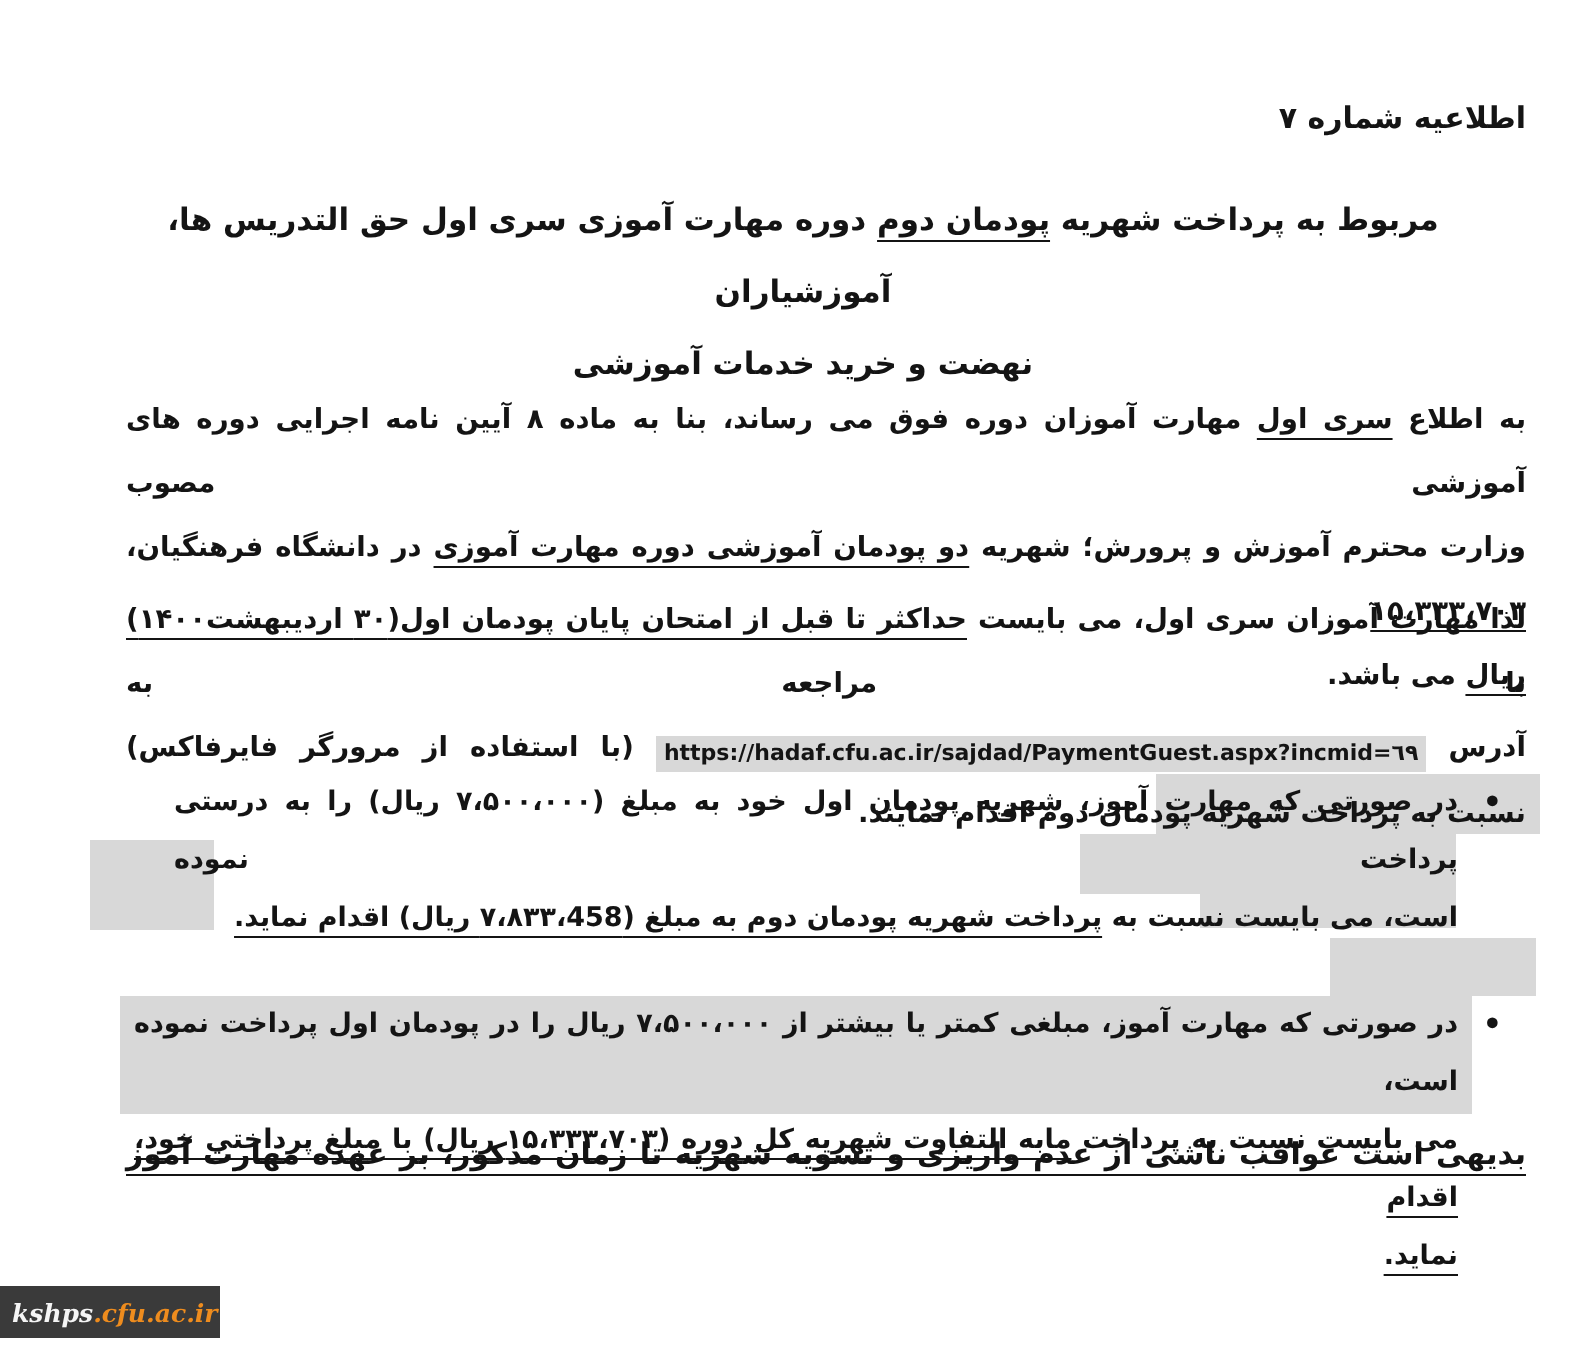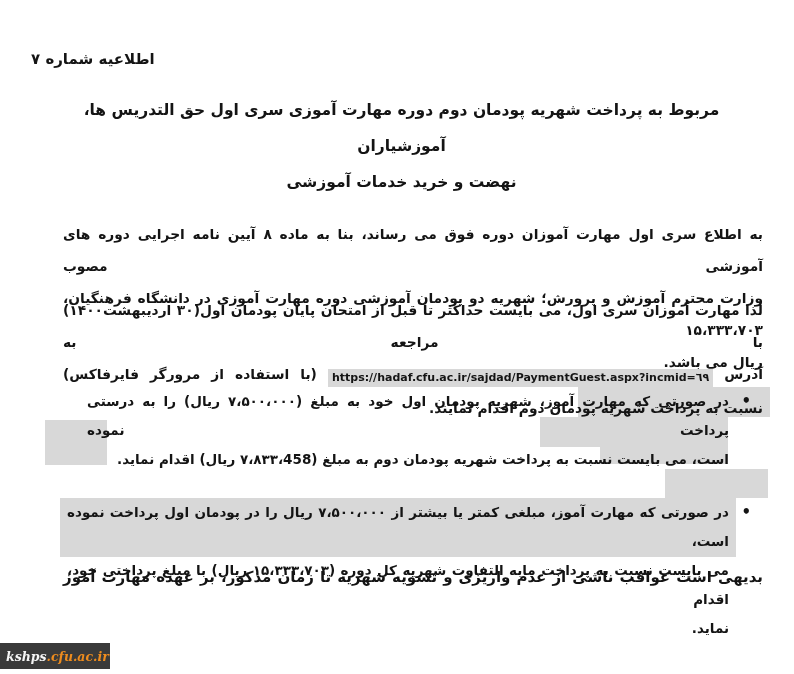"اطلاعیه شماره ۷" .title { text-align: left -> right }
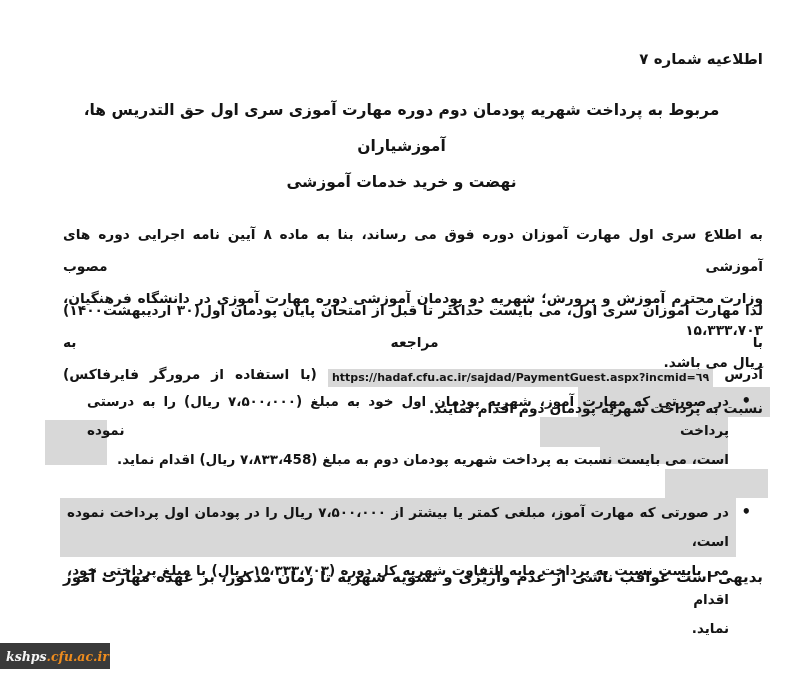"پودمان دوم" .u { text-decoration: none -> underline }
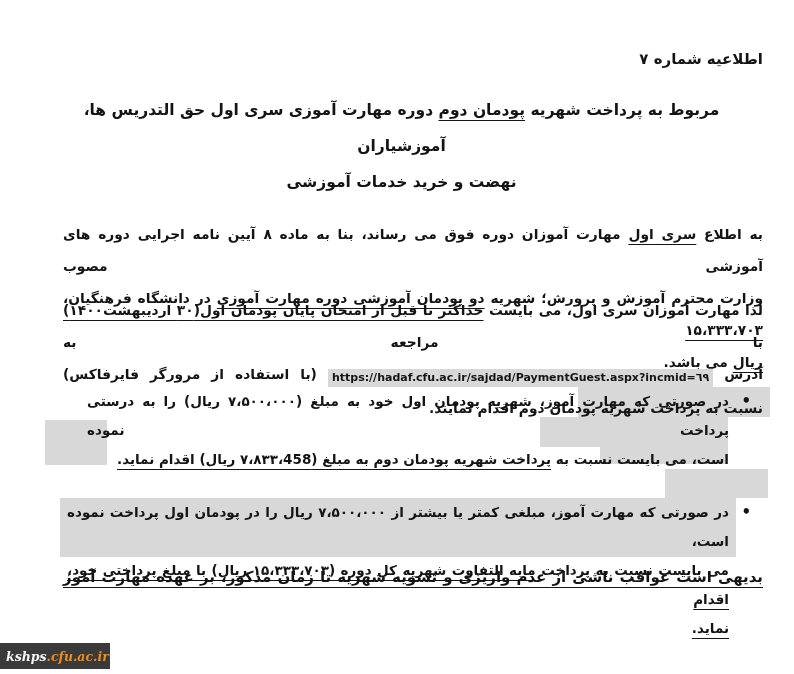"به اطلاع سری اول مهارت" .para1 { margin-top: 24px -> none }
